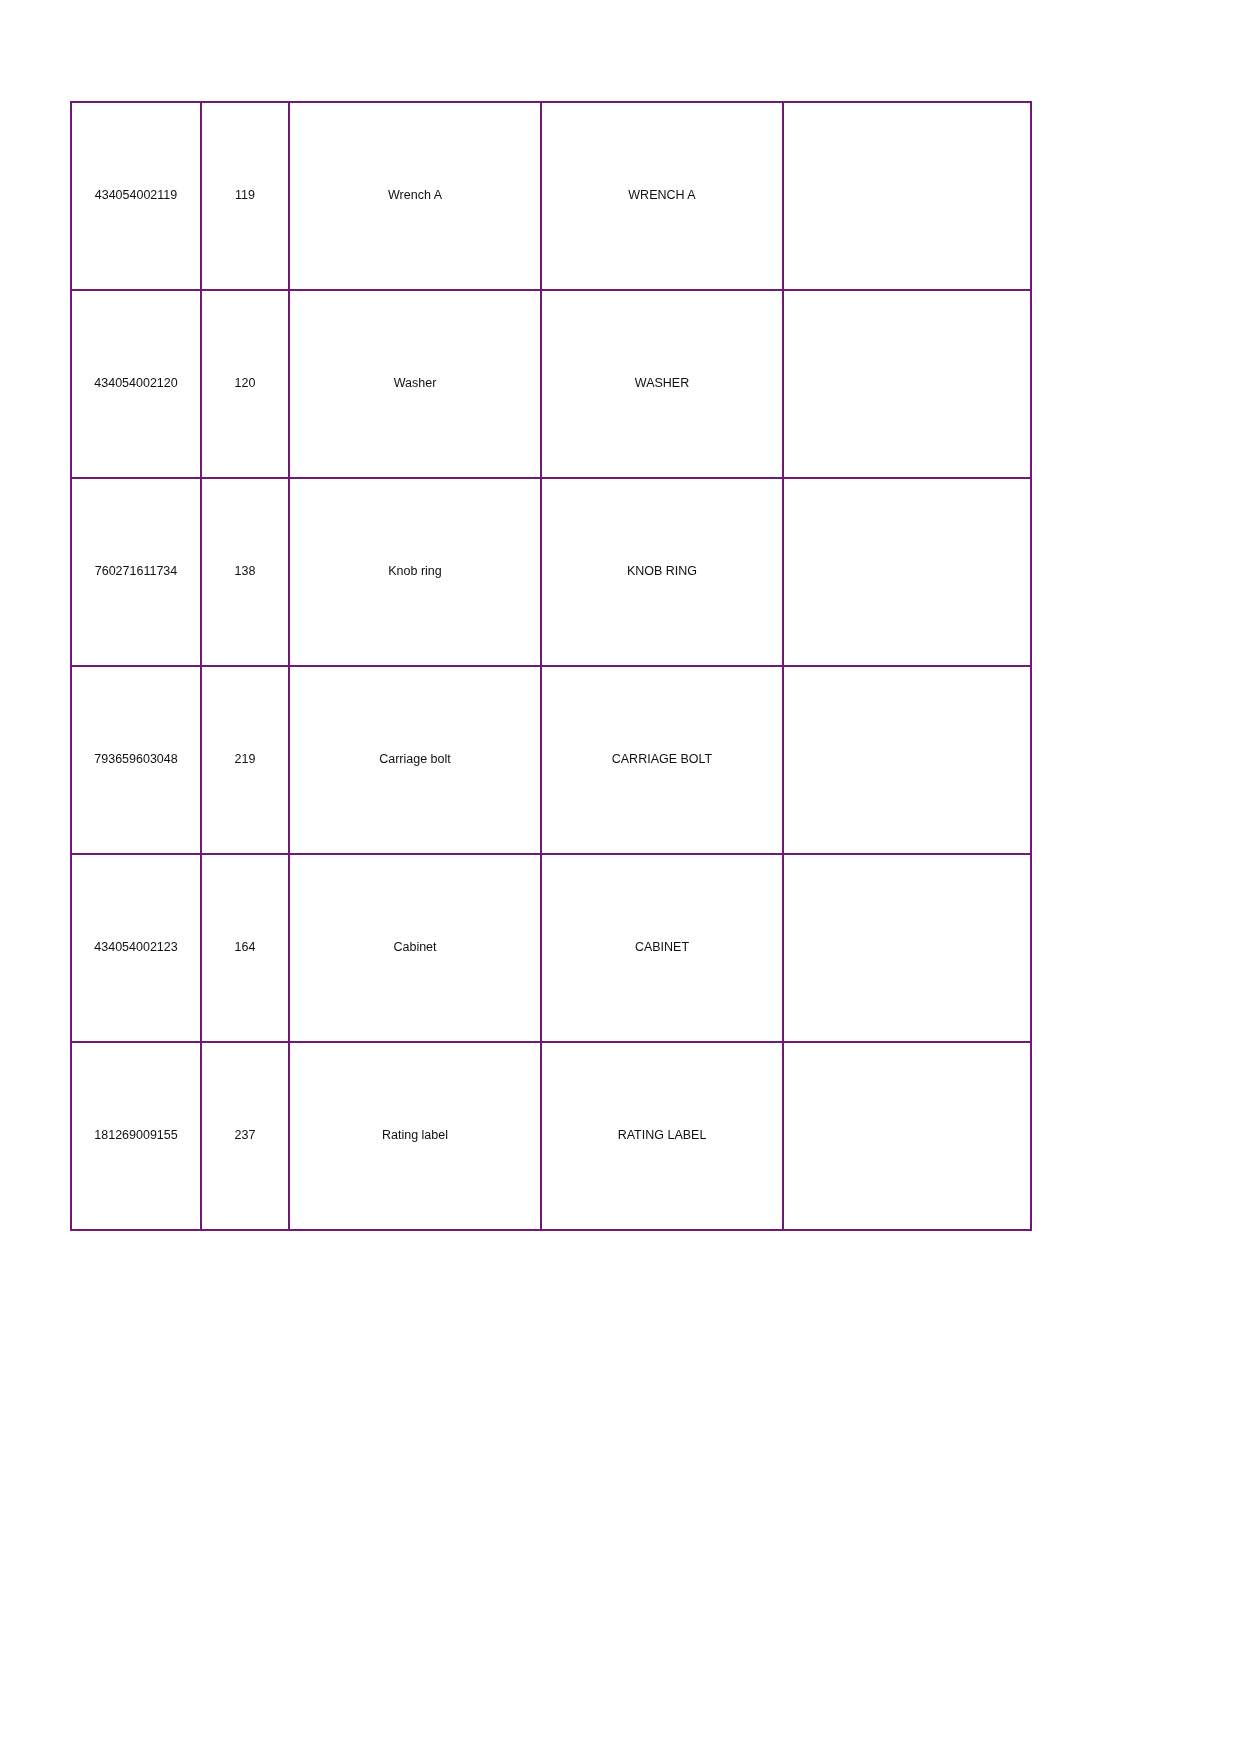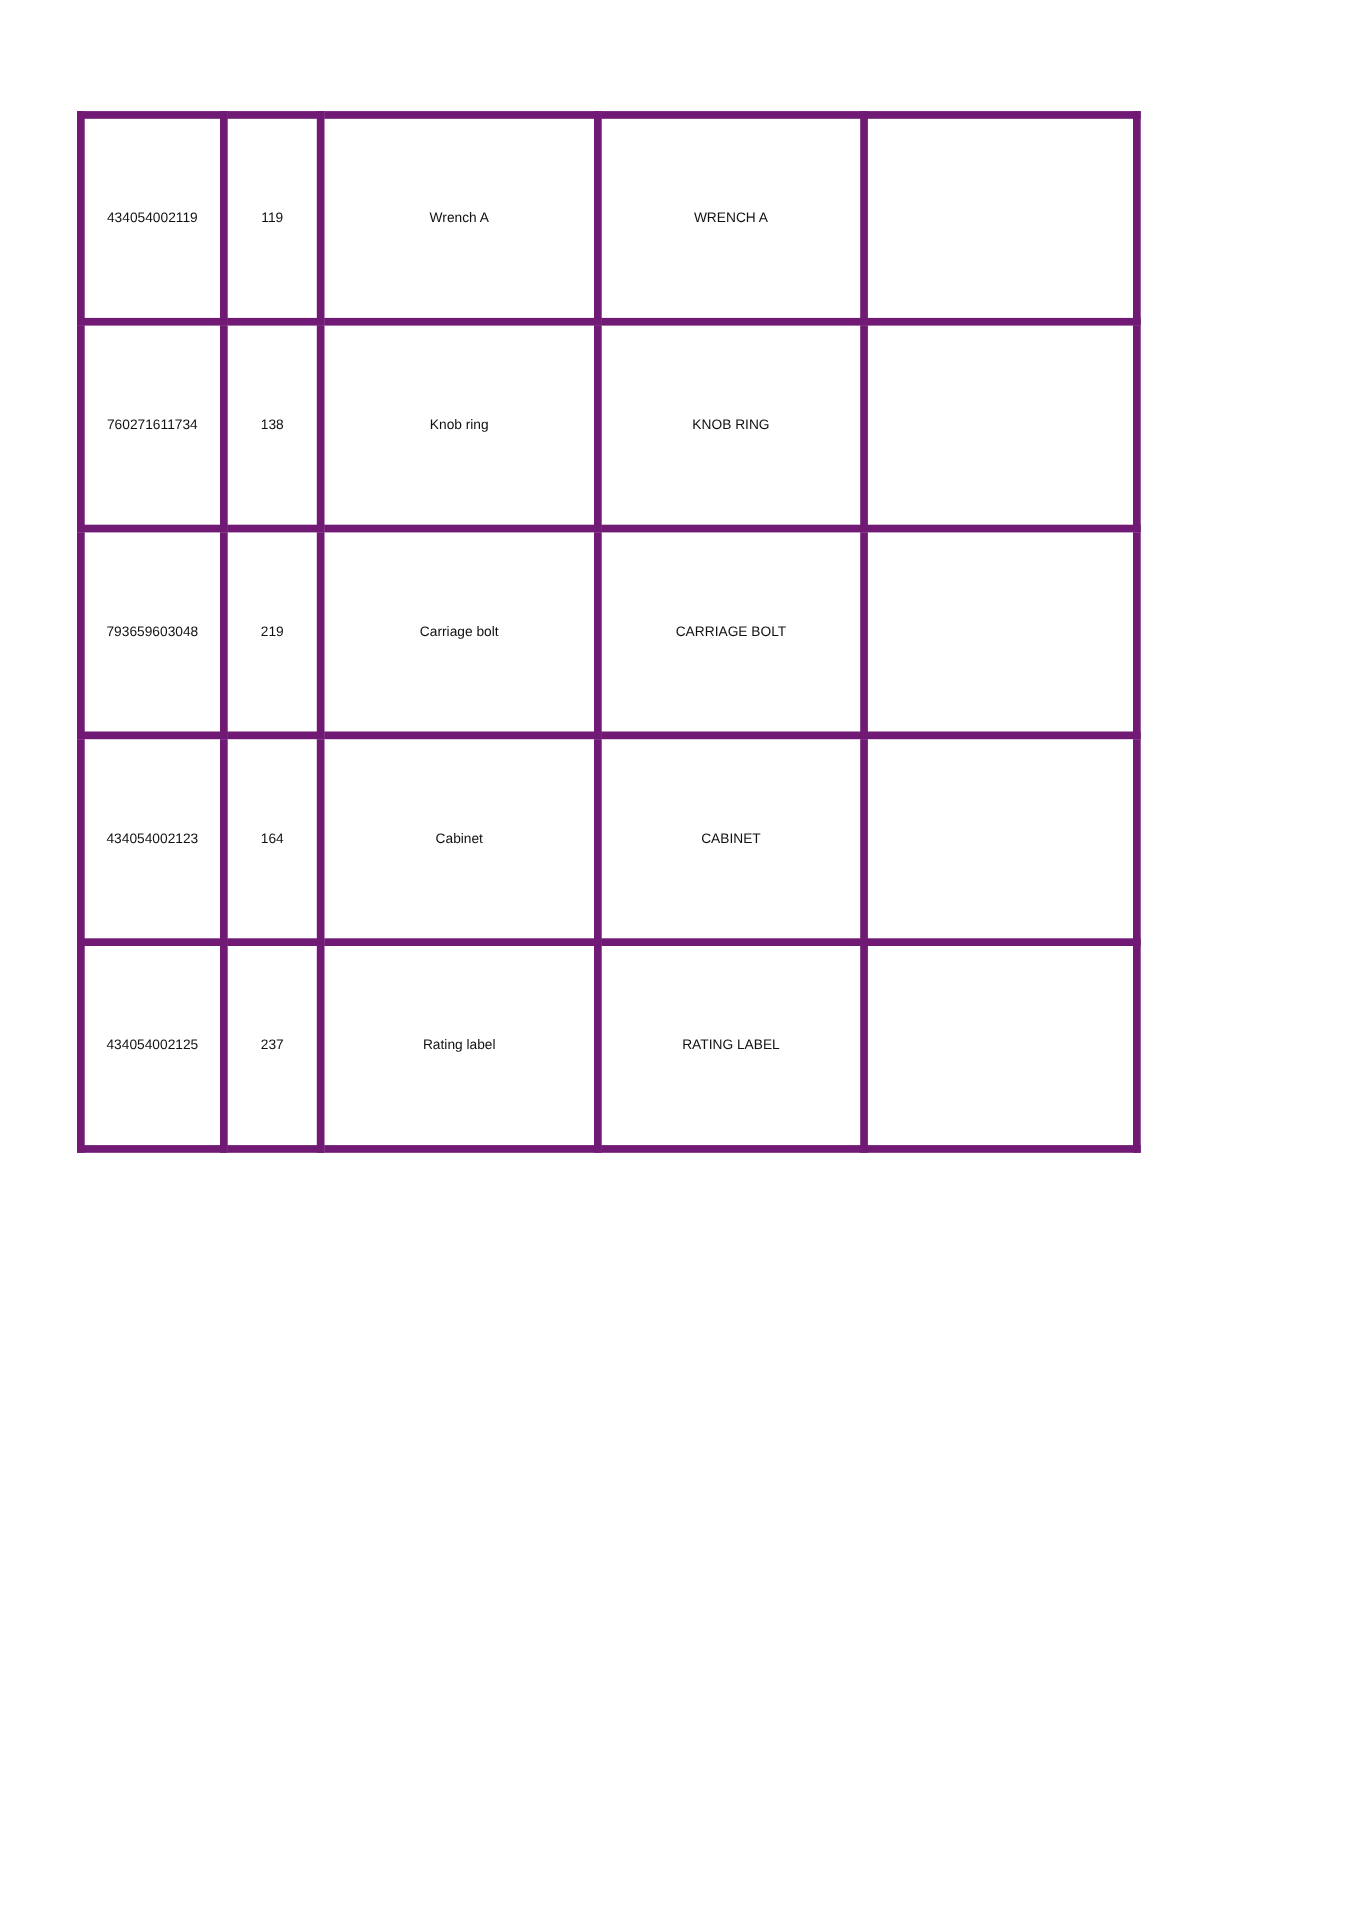"434054002119" table.parts td { border: 7px solid #701a75 -> 2px solid #701a75 }
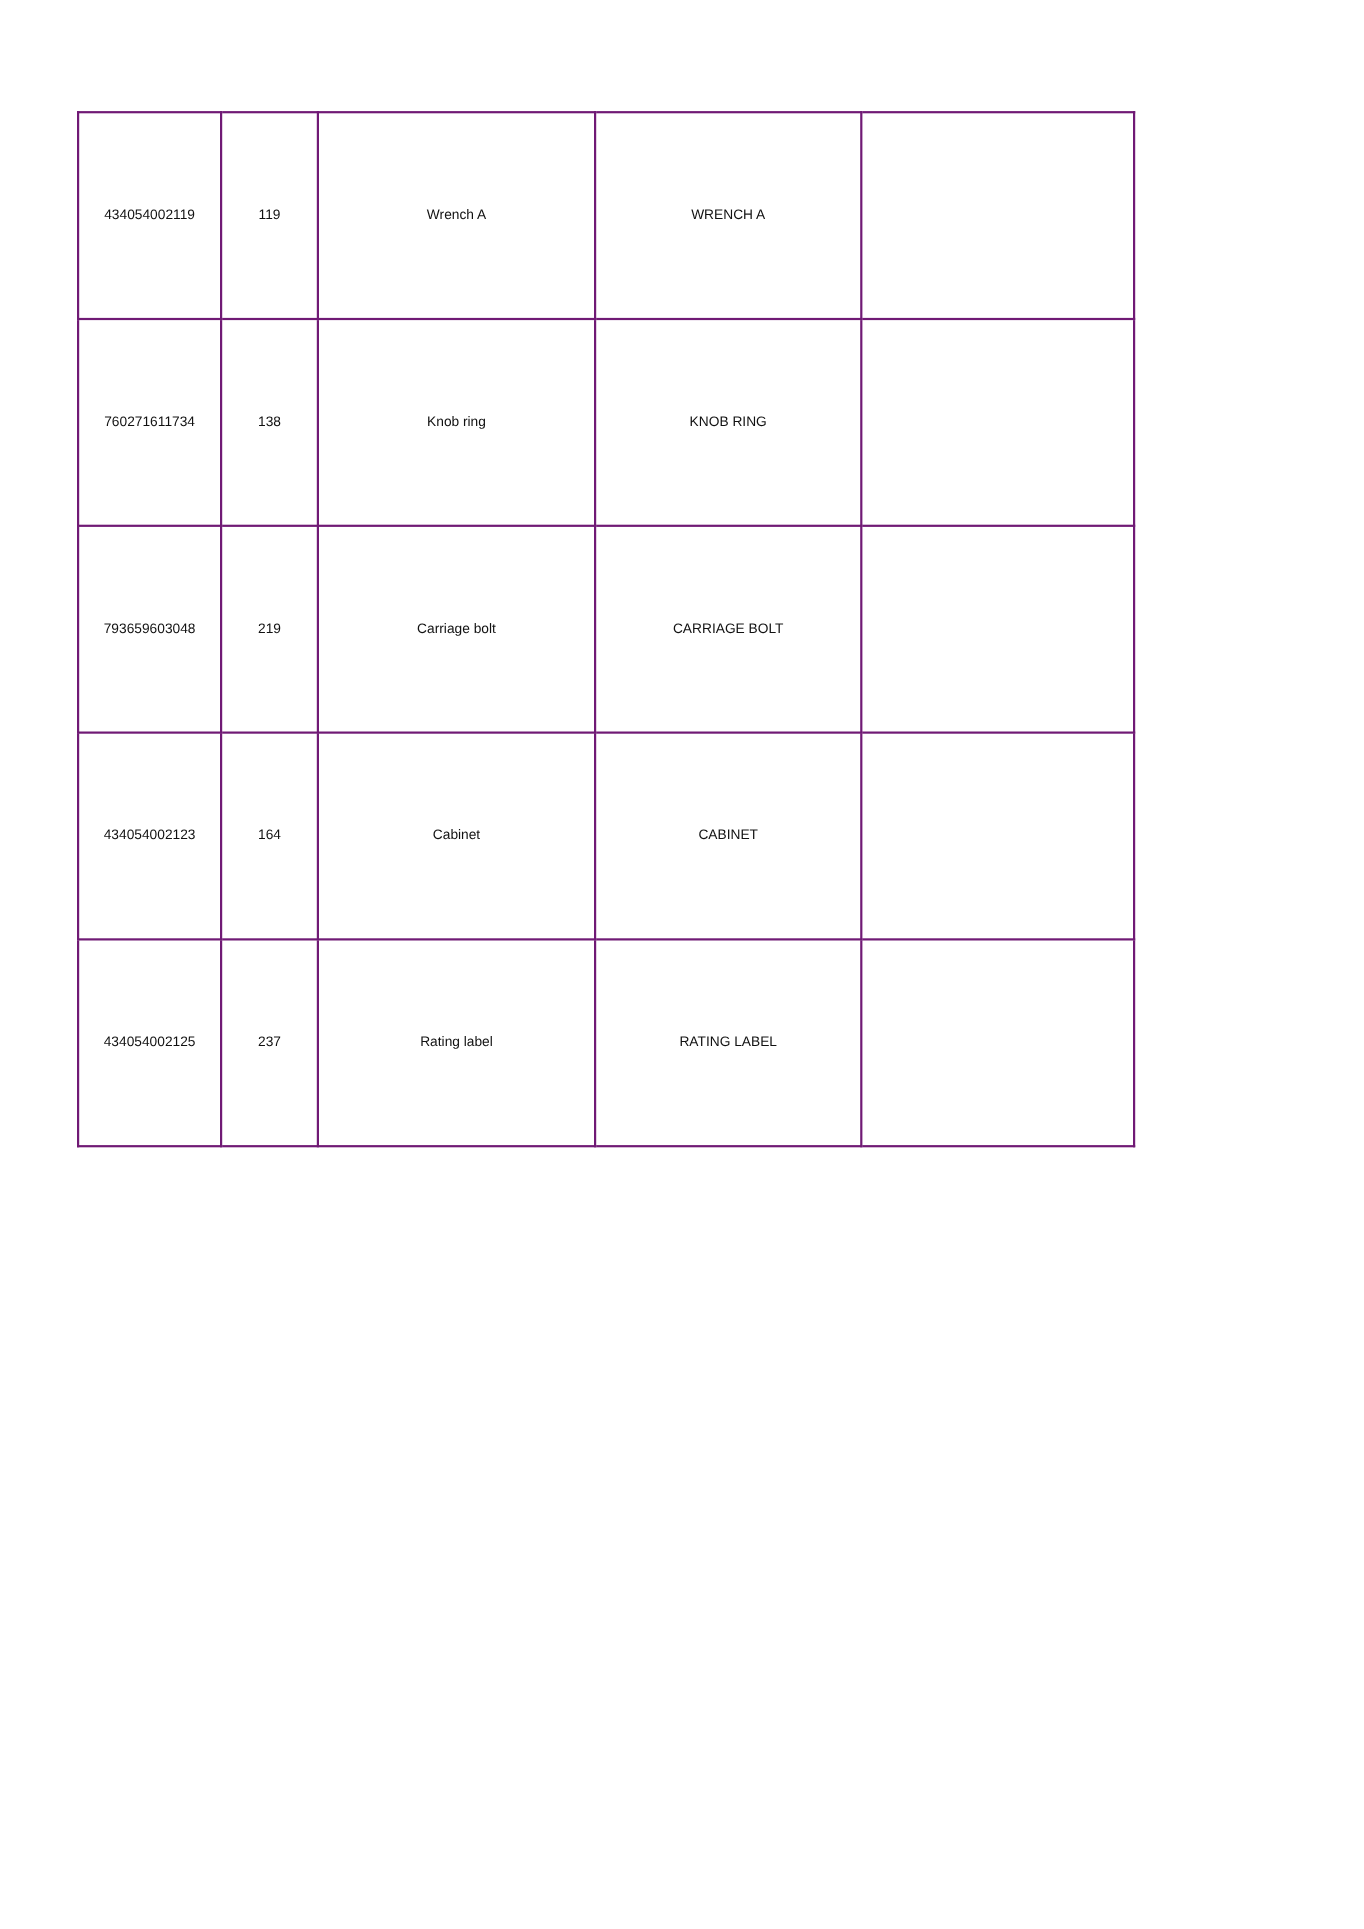"434054002120" tr { html: none -> <tr> <td> <span>434054002120</span> </td> <td> <span>120</span> </td> <td> <span>Washer</span> </td> <td> <span>WASHER</span> </td> <td> <div> <div> <div> <div></div> </div> <div></div> <div> </div> </div> </div> </td> </tr> }
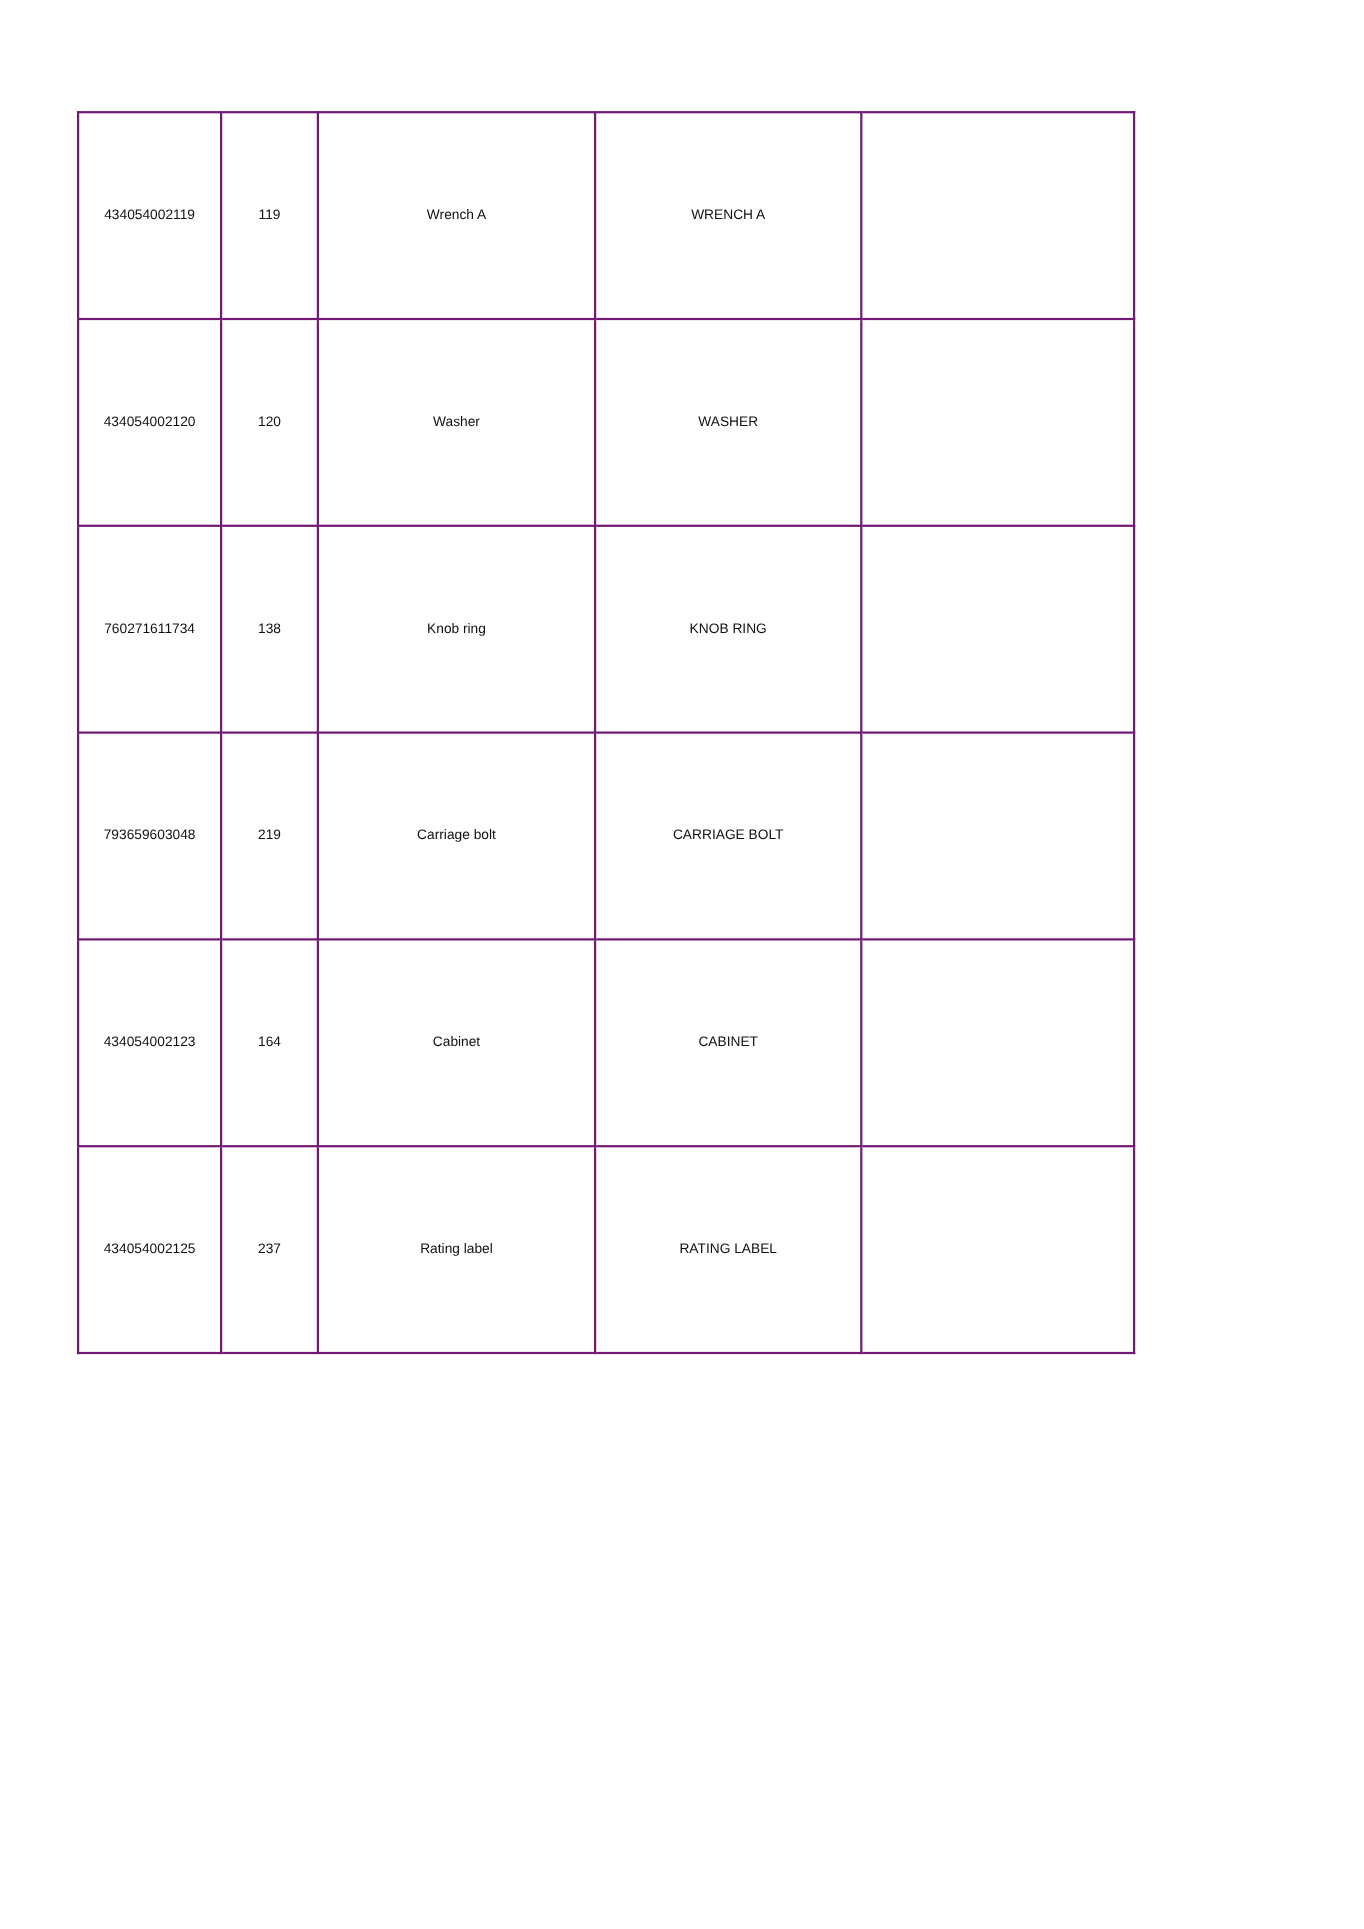"434054002125" span.cell-txt { text: 434054002125 -> 181269009155 }
